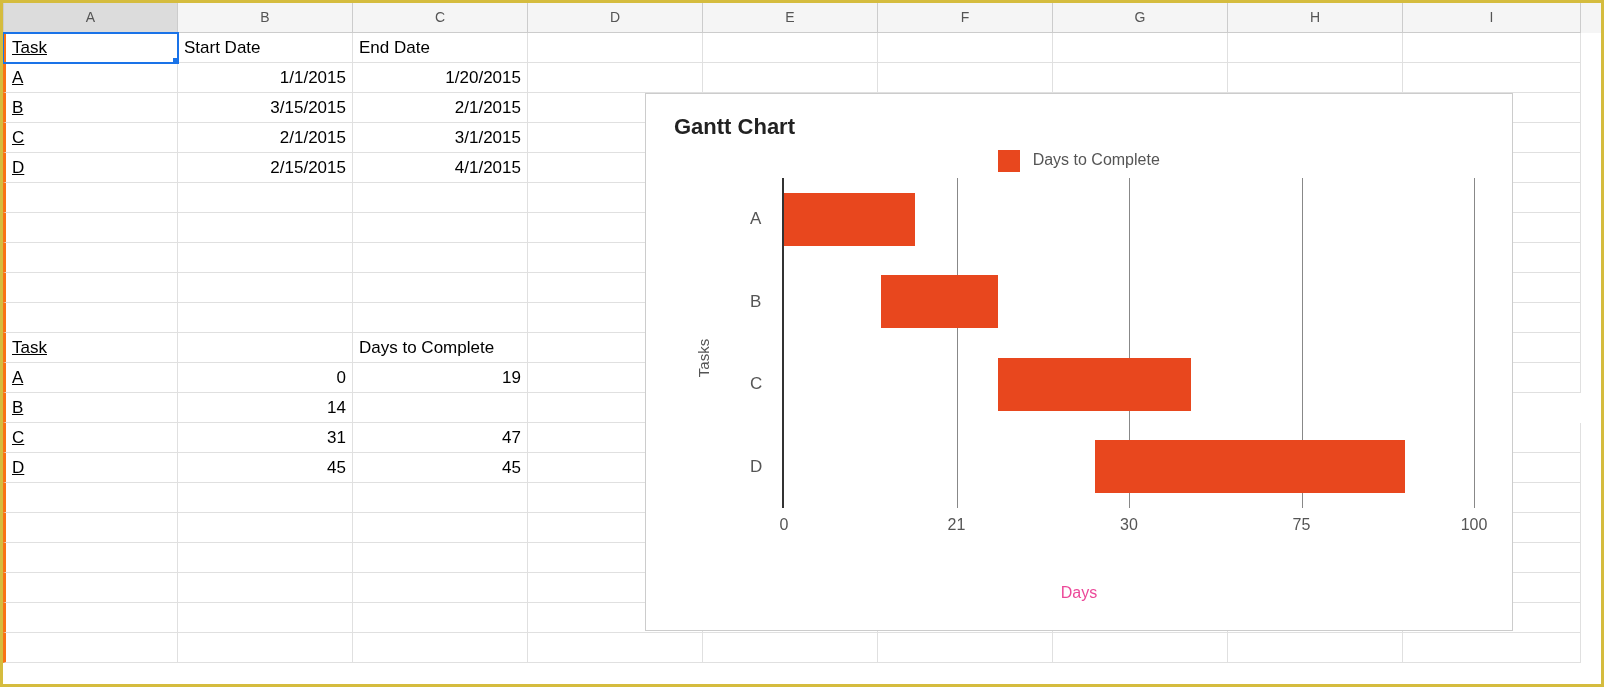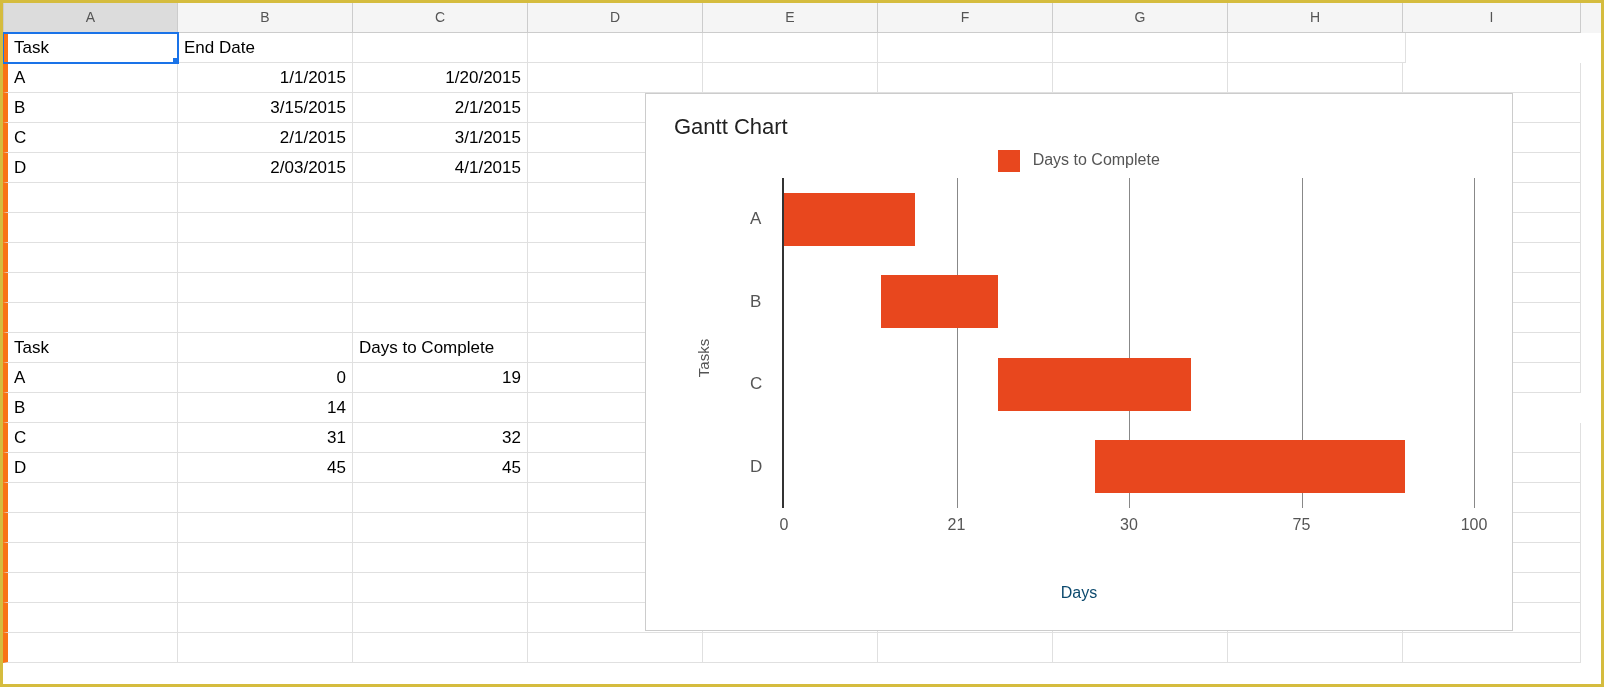"Task" .cell:first-child { border-left: 5px solid #f97316 -> 3px solid #f97316; text-decoration: none -> underline }
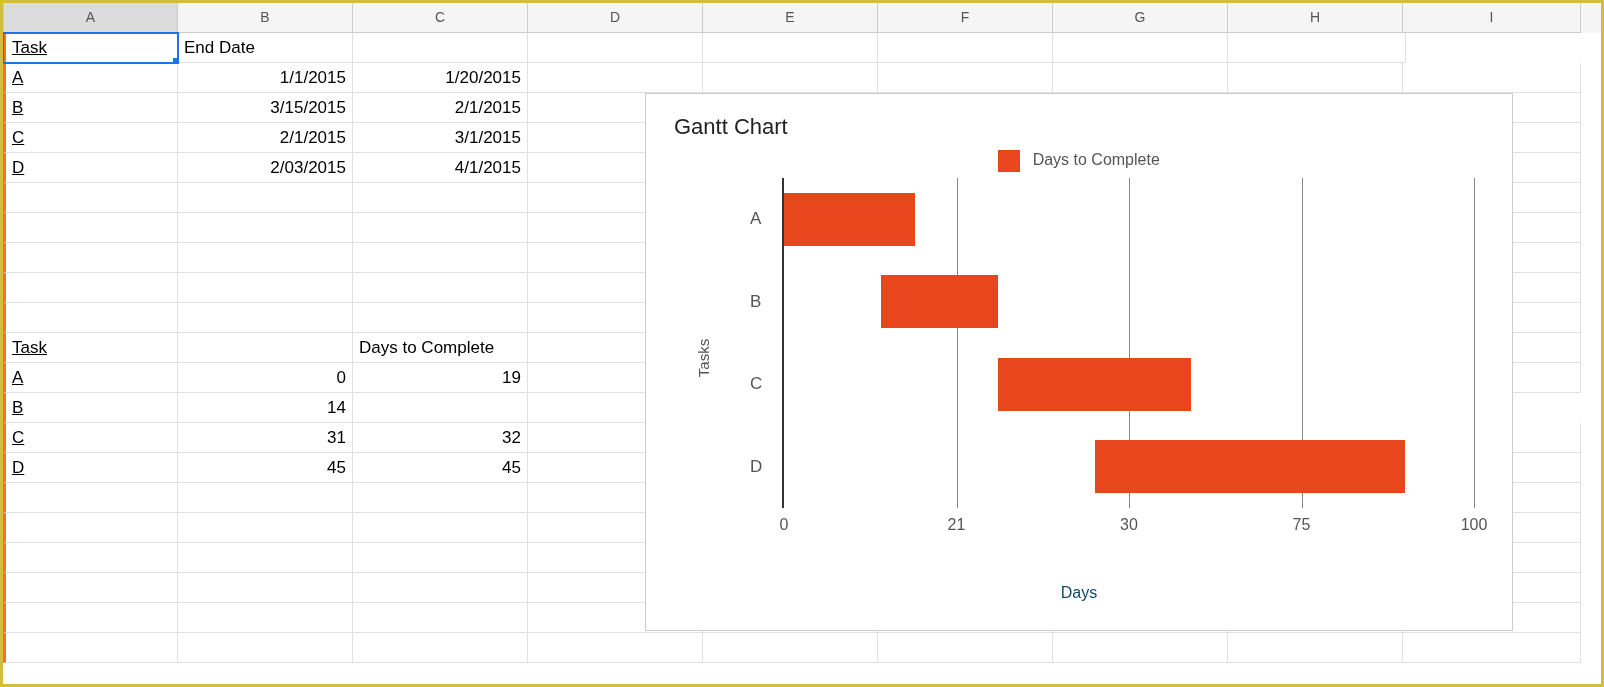"Start Date" div.cell { html: none -> <div>Start Date</div> }
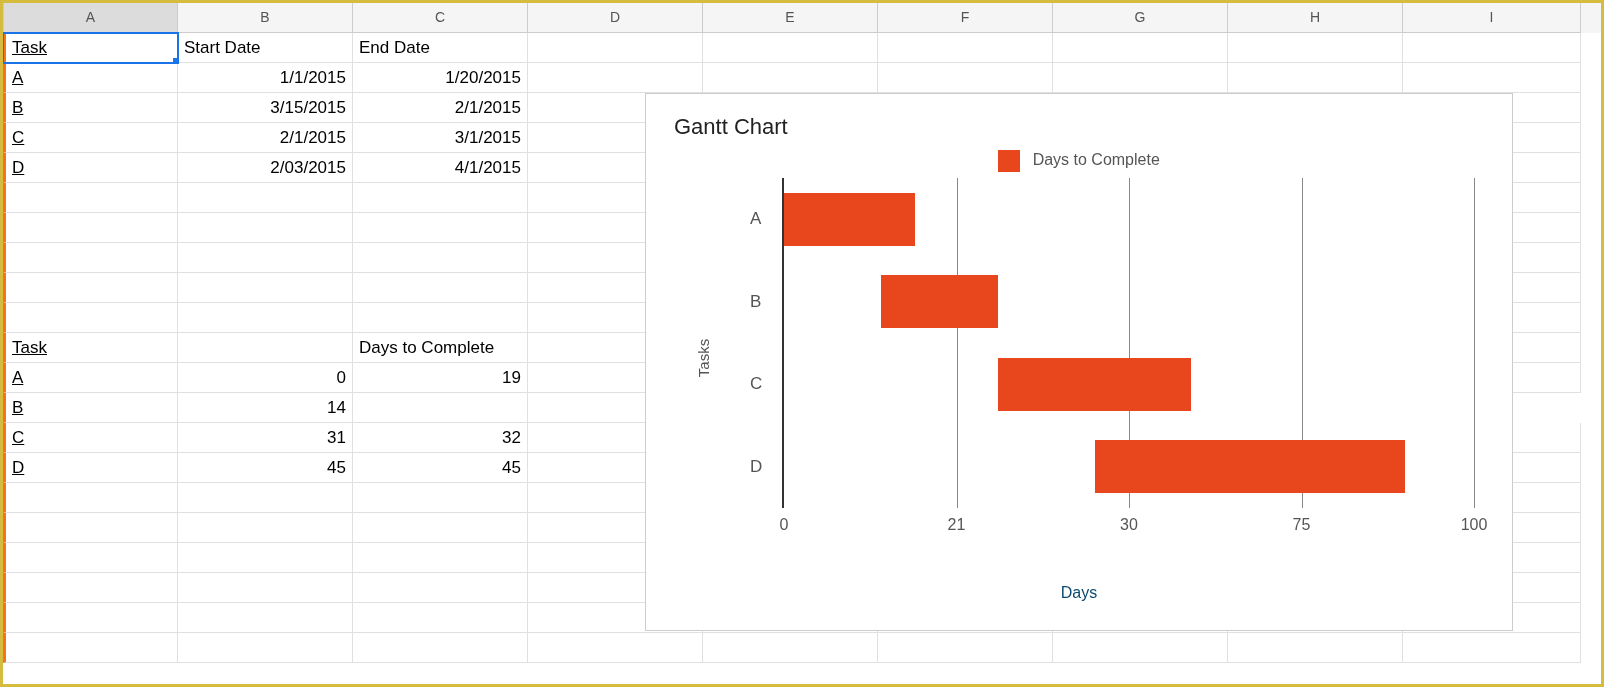"Gantt Chart" .chart-title { font-weight: normal -> bold }
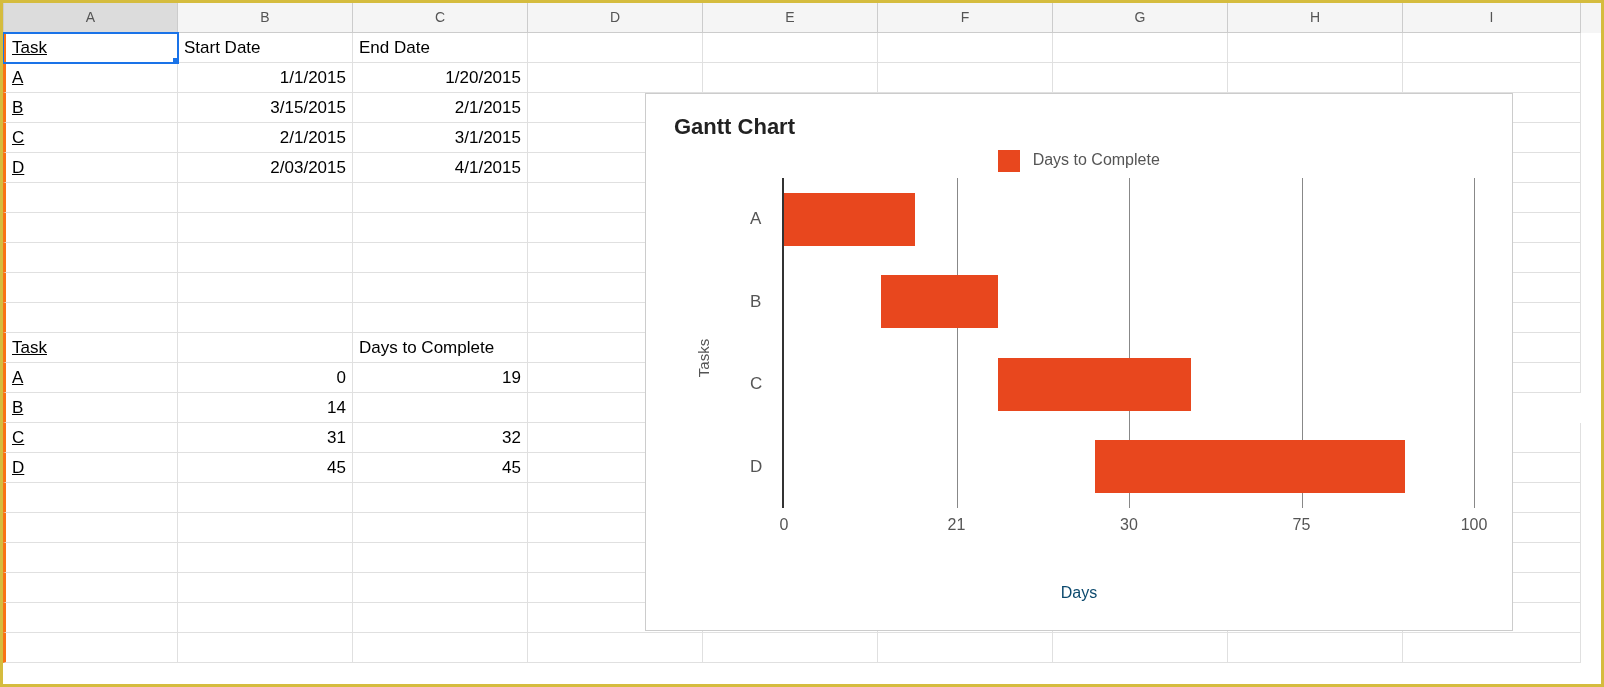"2/03/2015" div.cell { text: 2/03/2015 -> 2/15/2015 }
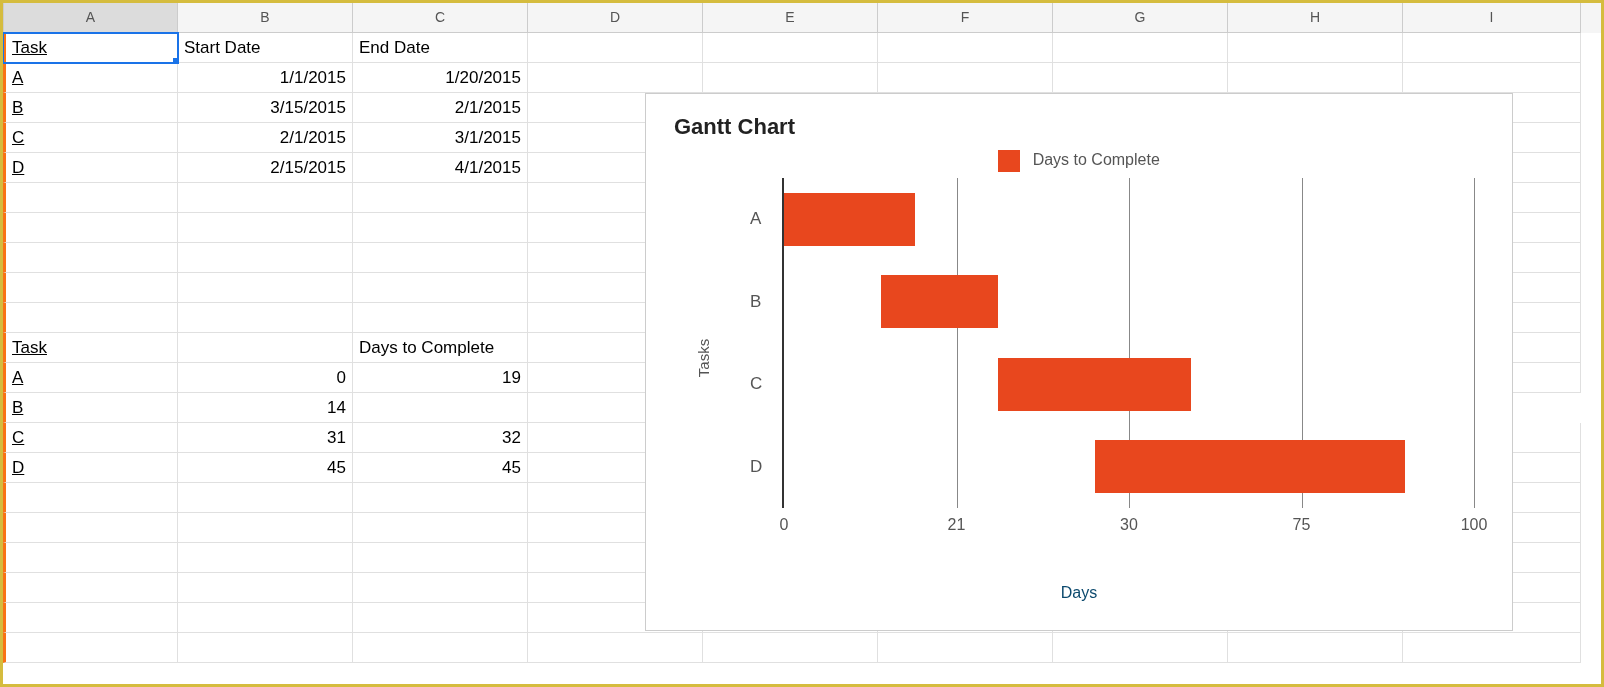"32" div.cell { text: 32 -> 47 }
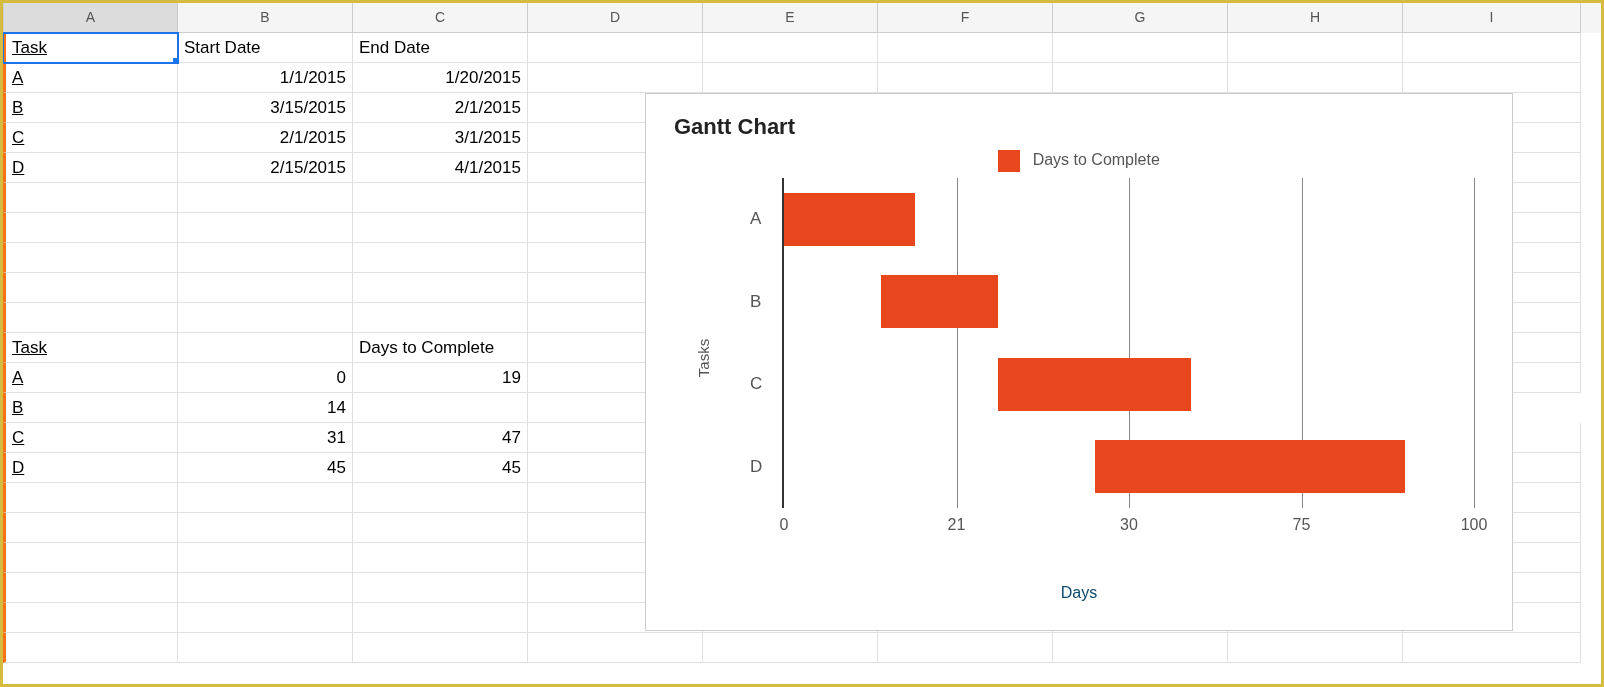"Days" .x-axis-title { color: #0c4a6e -> #ec4899 }
